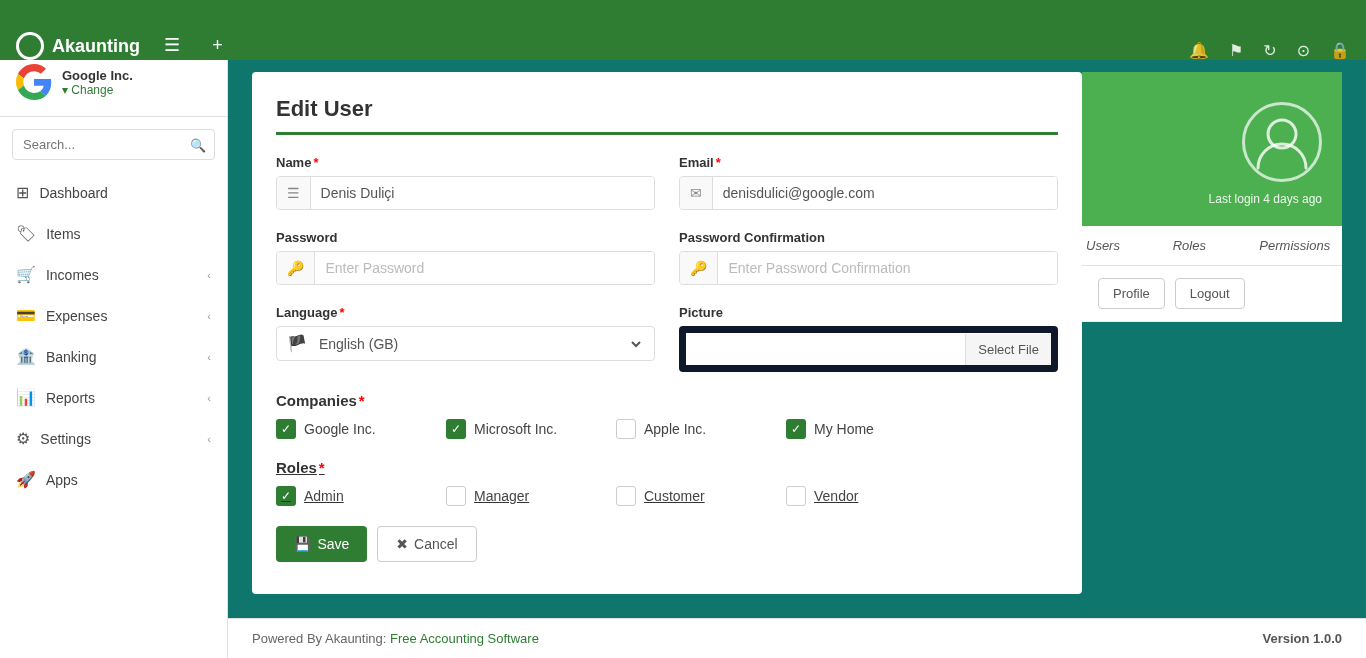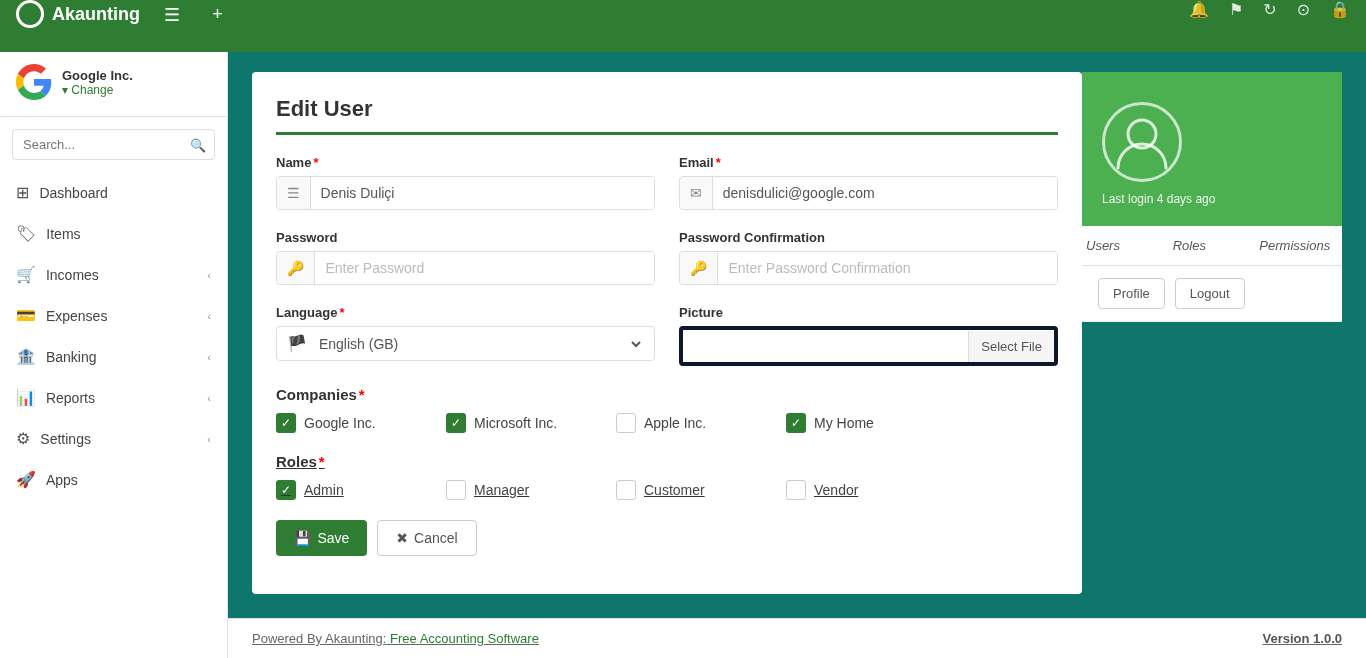"Akaunting" .top-nav { align-items: flex-start -> flex-end; height: 52px -> 60px }
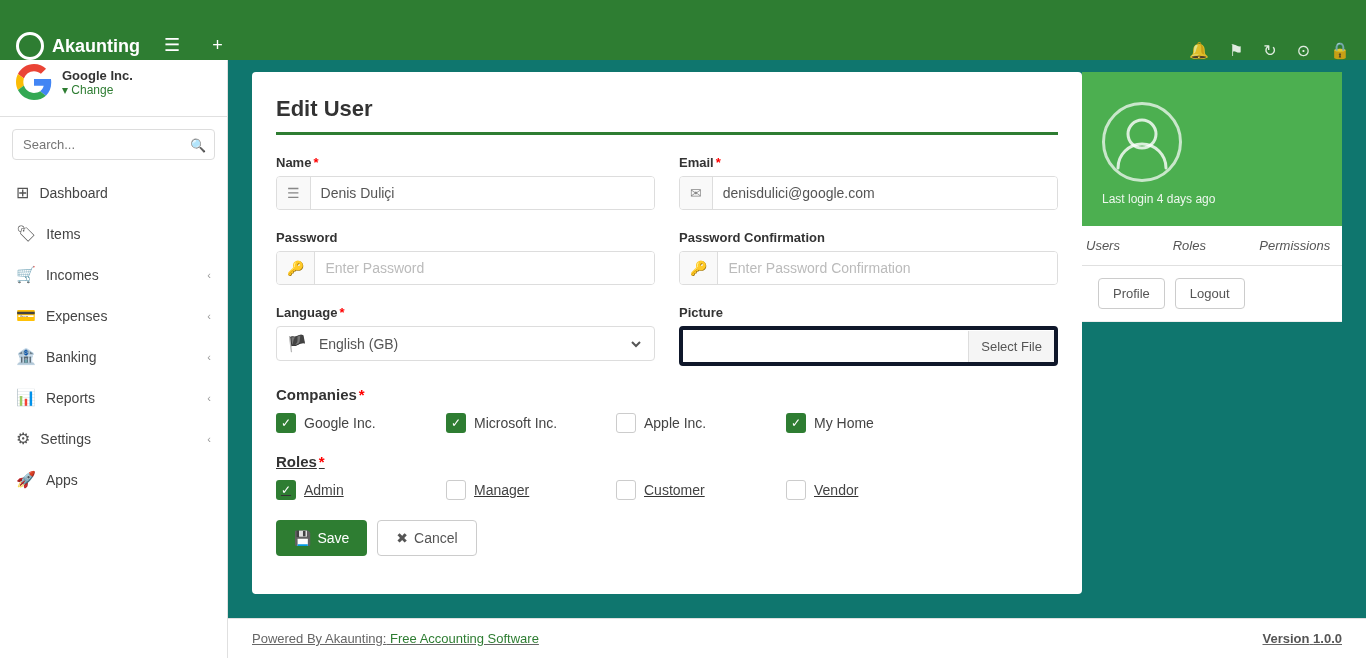"Last login 4 days ago" .profile-avatar-section { align-items: flex-start -> flex-end }
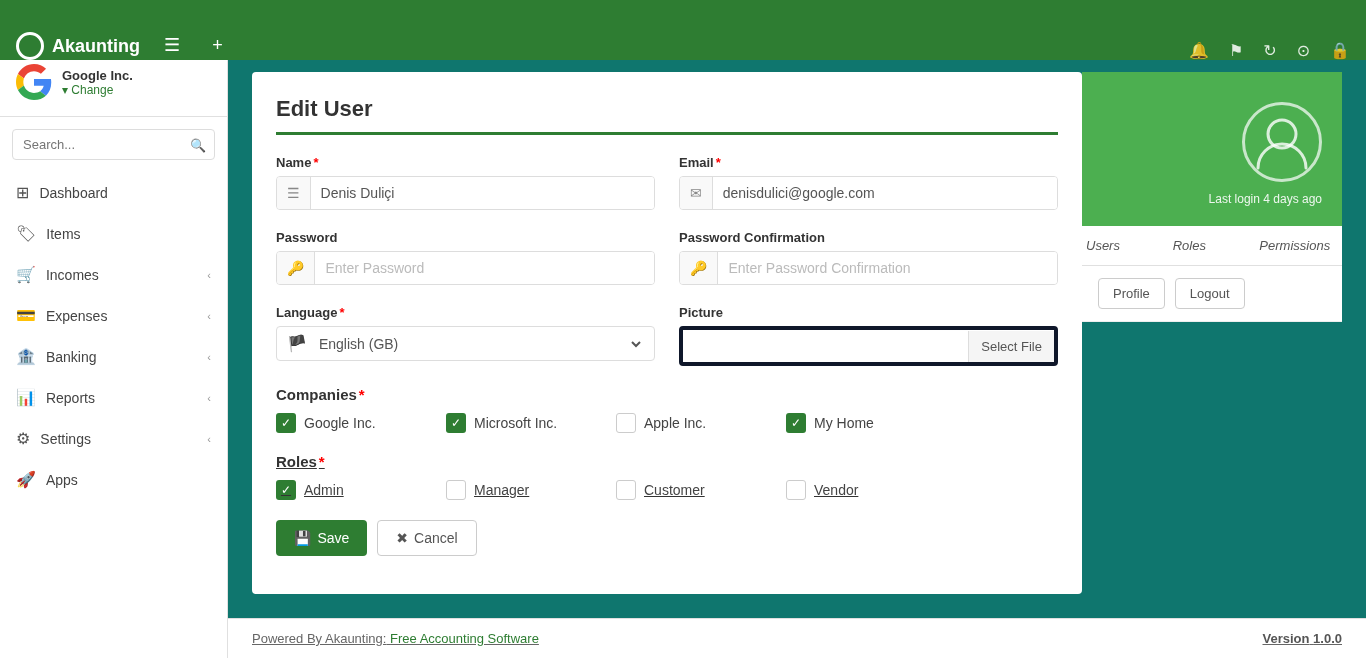"Select File" .picture-input-wrapper { border: 4px solid #0f172a -> 7px solid #0f172a }
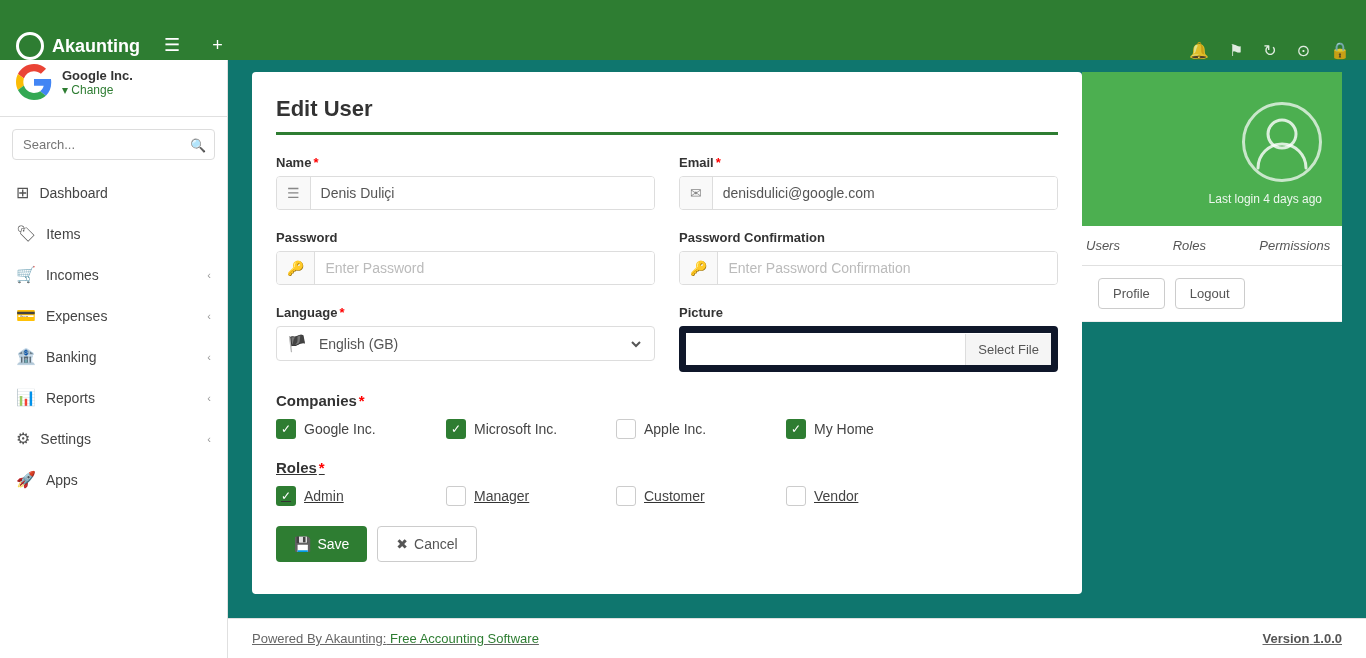"Powered By Akaunting: Free Accounting" .footer { text-decoration: underline -> none }
